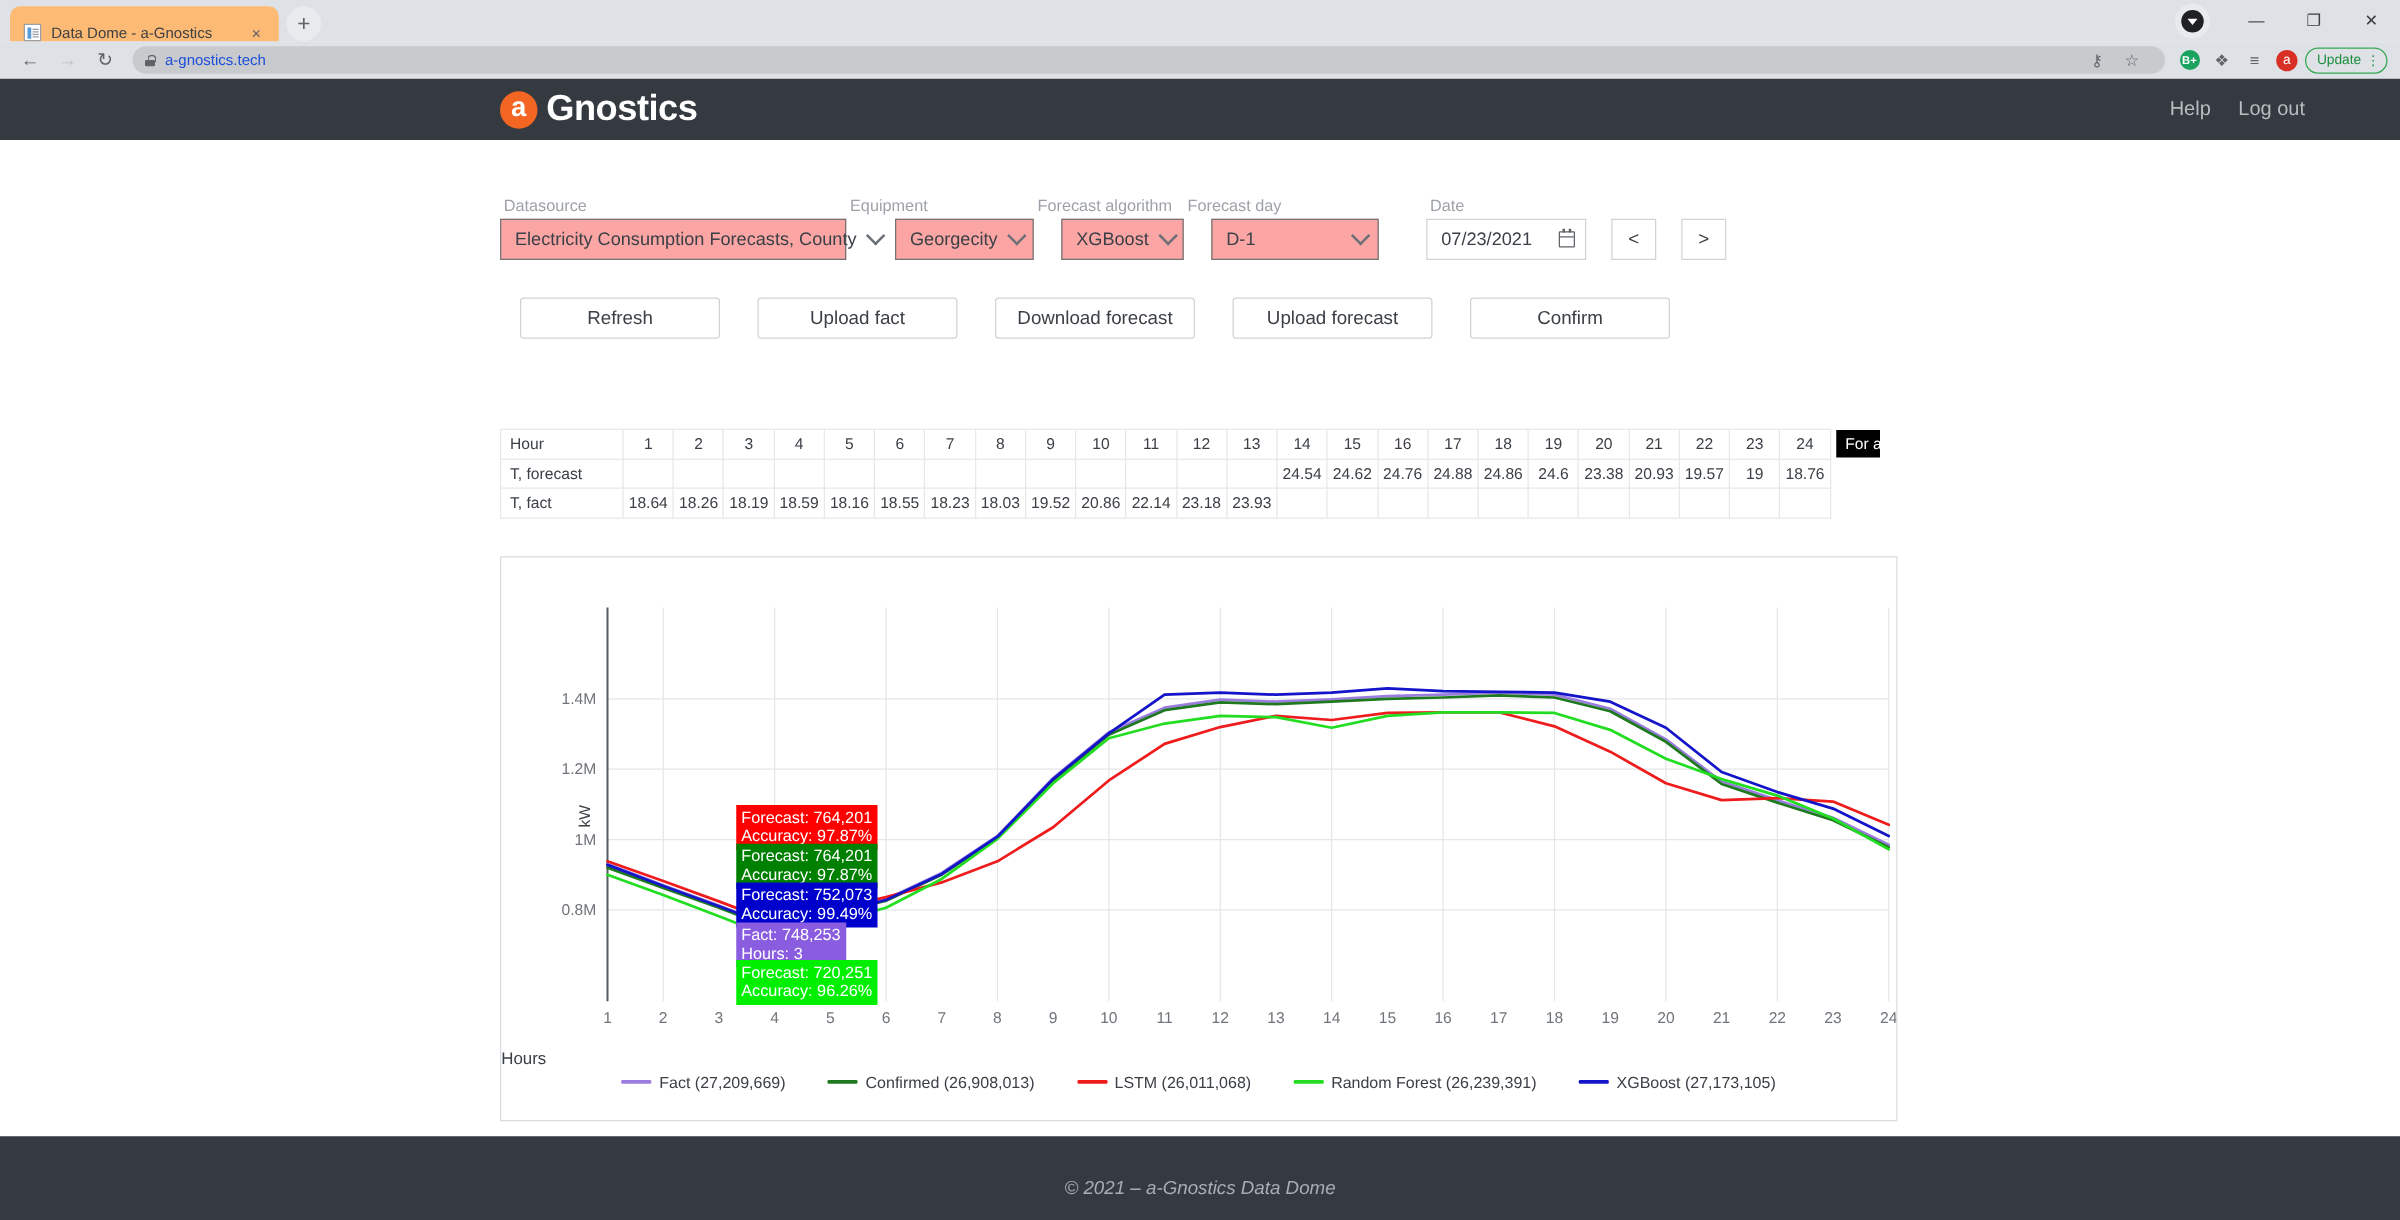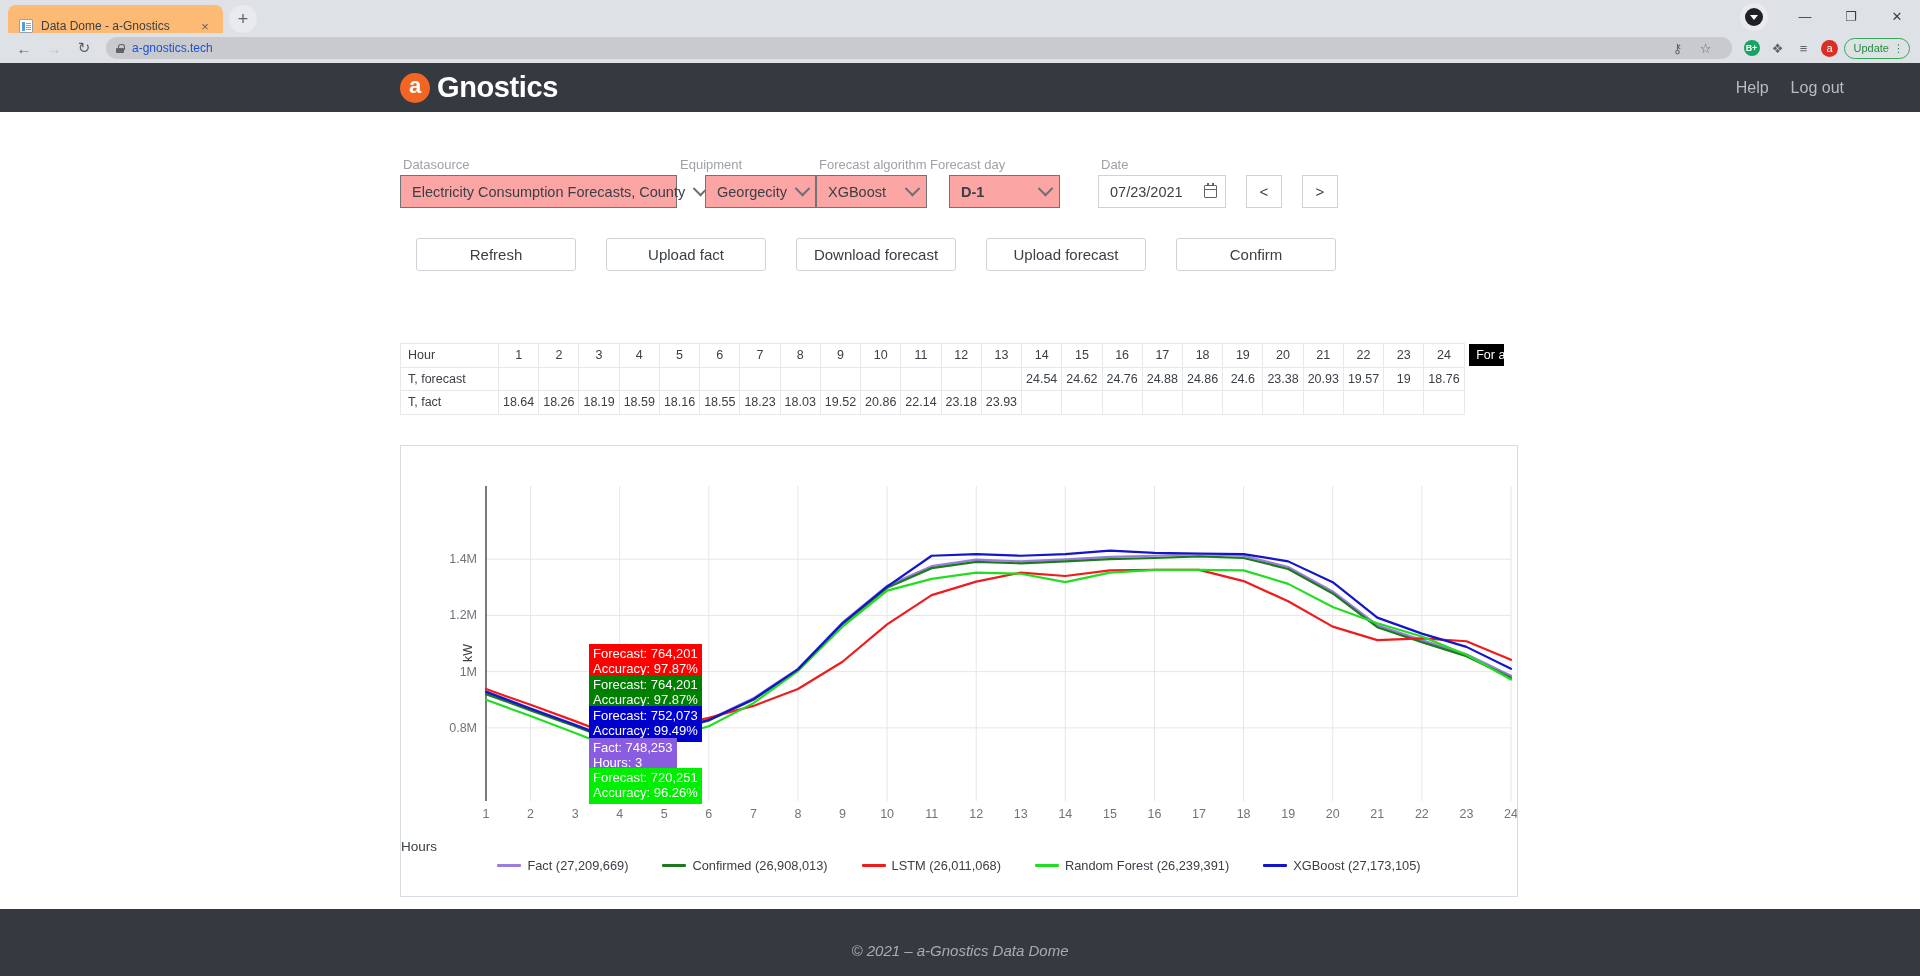"Georgecity" .f-equipment { margin-left: 28px -> 39px }
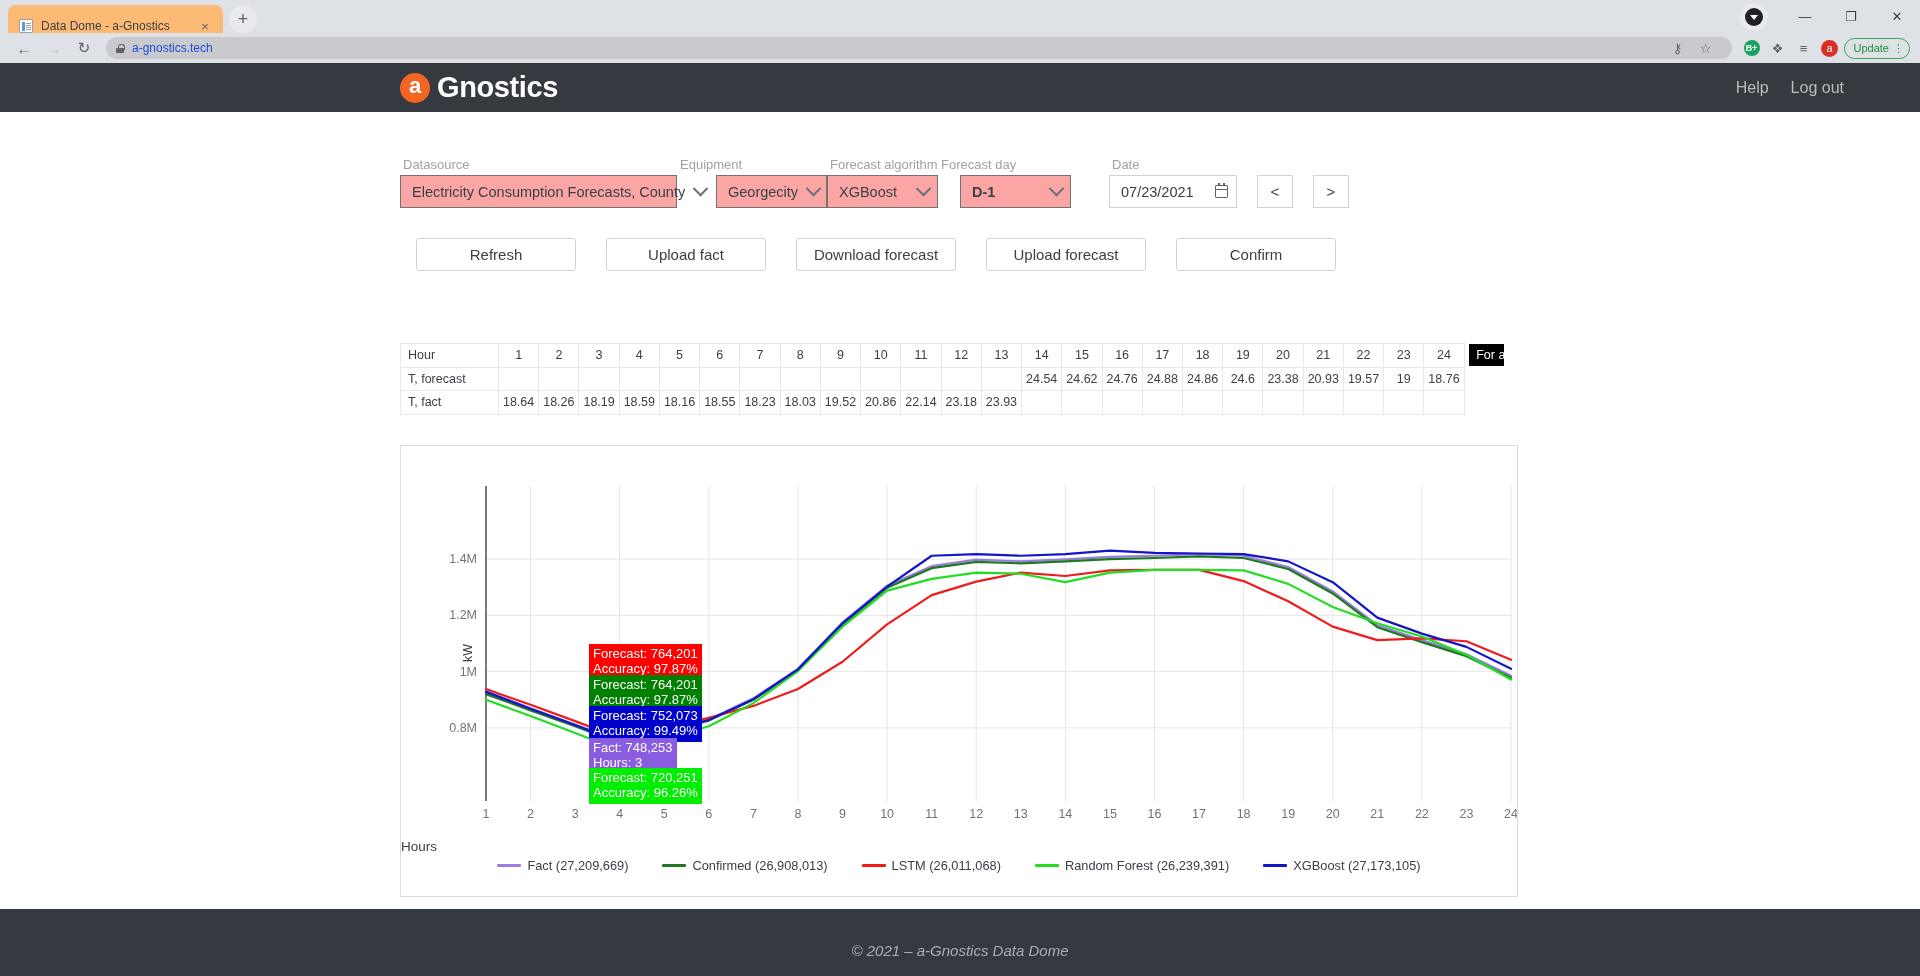"XGBoost" .f-algorithm { margin-left: none -> 22px; width: 111px -> 98px }
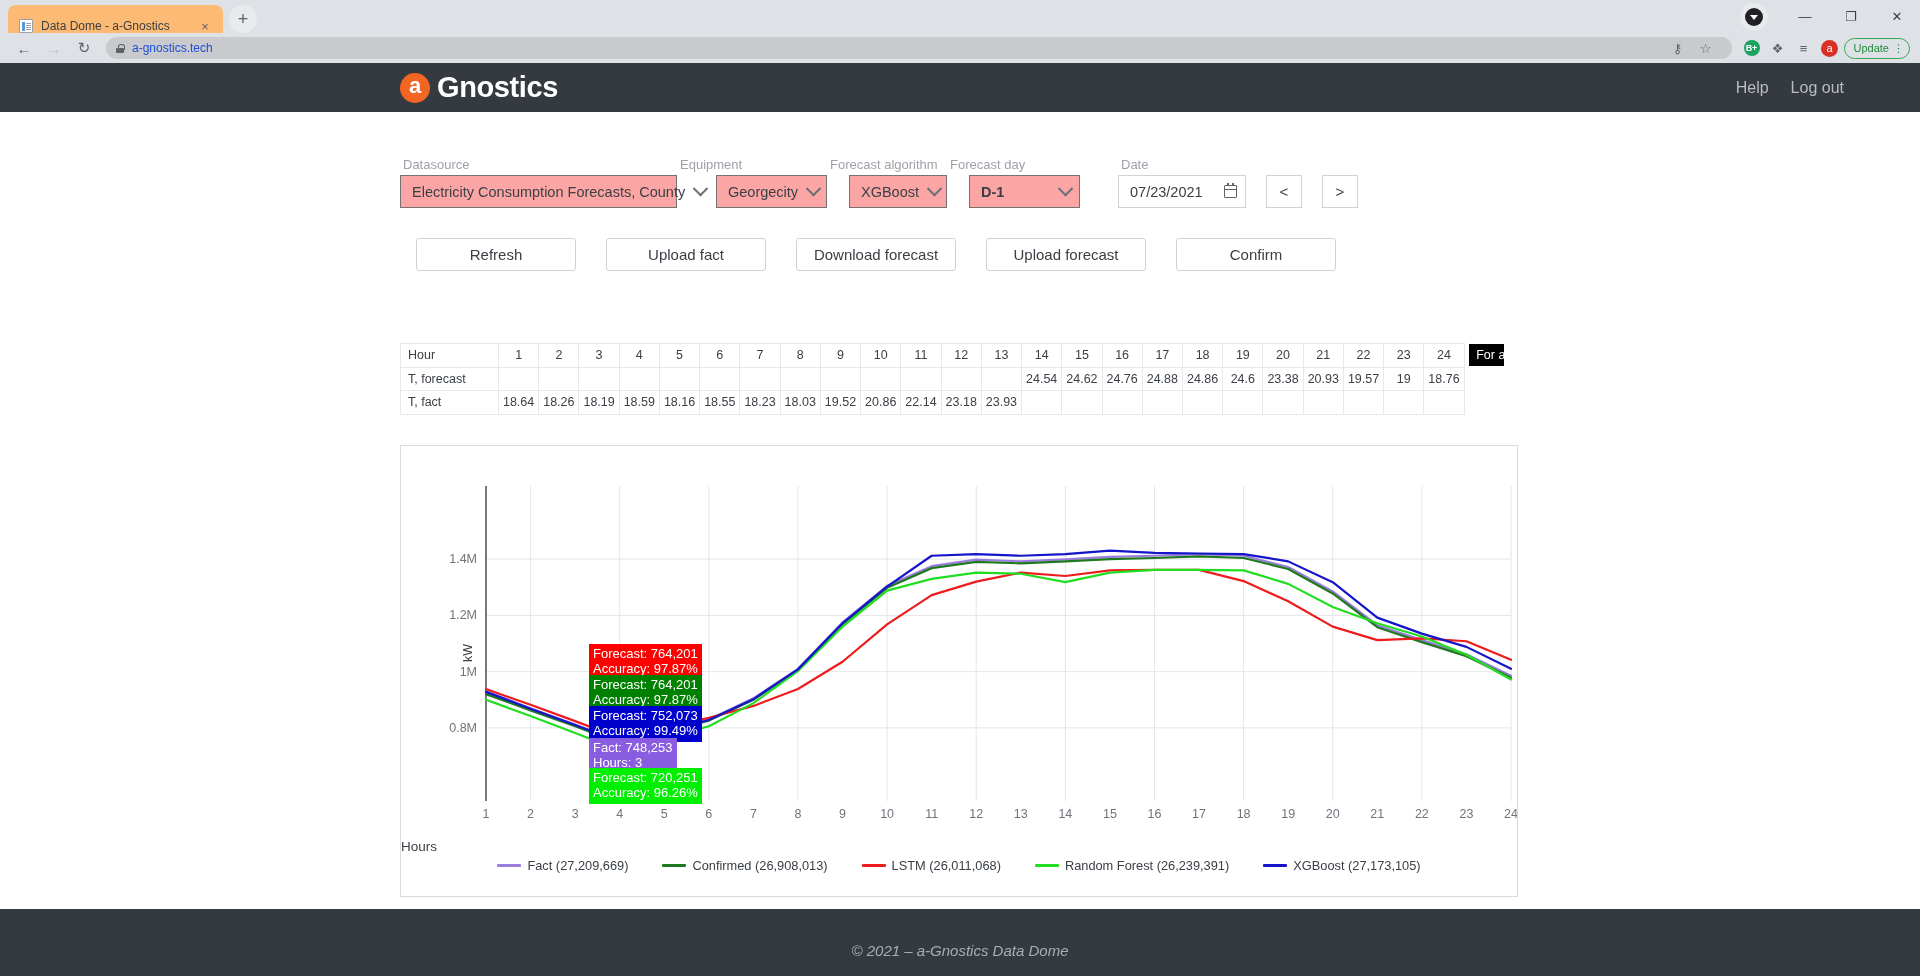"D-1" .f-day { font-weight: bold -> none; width: 111px -> 134px }
